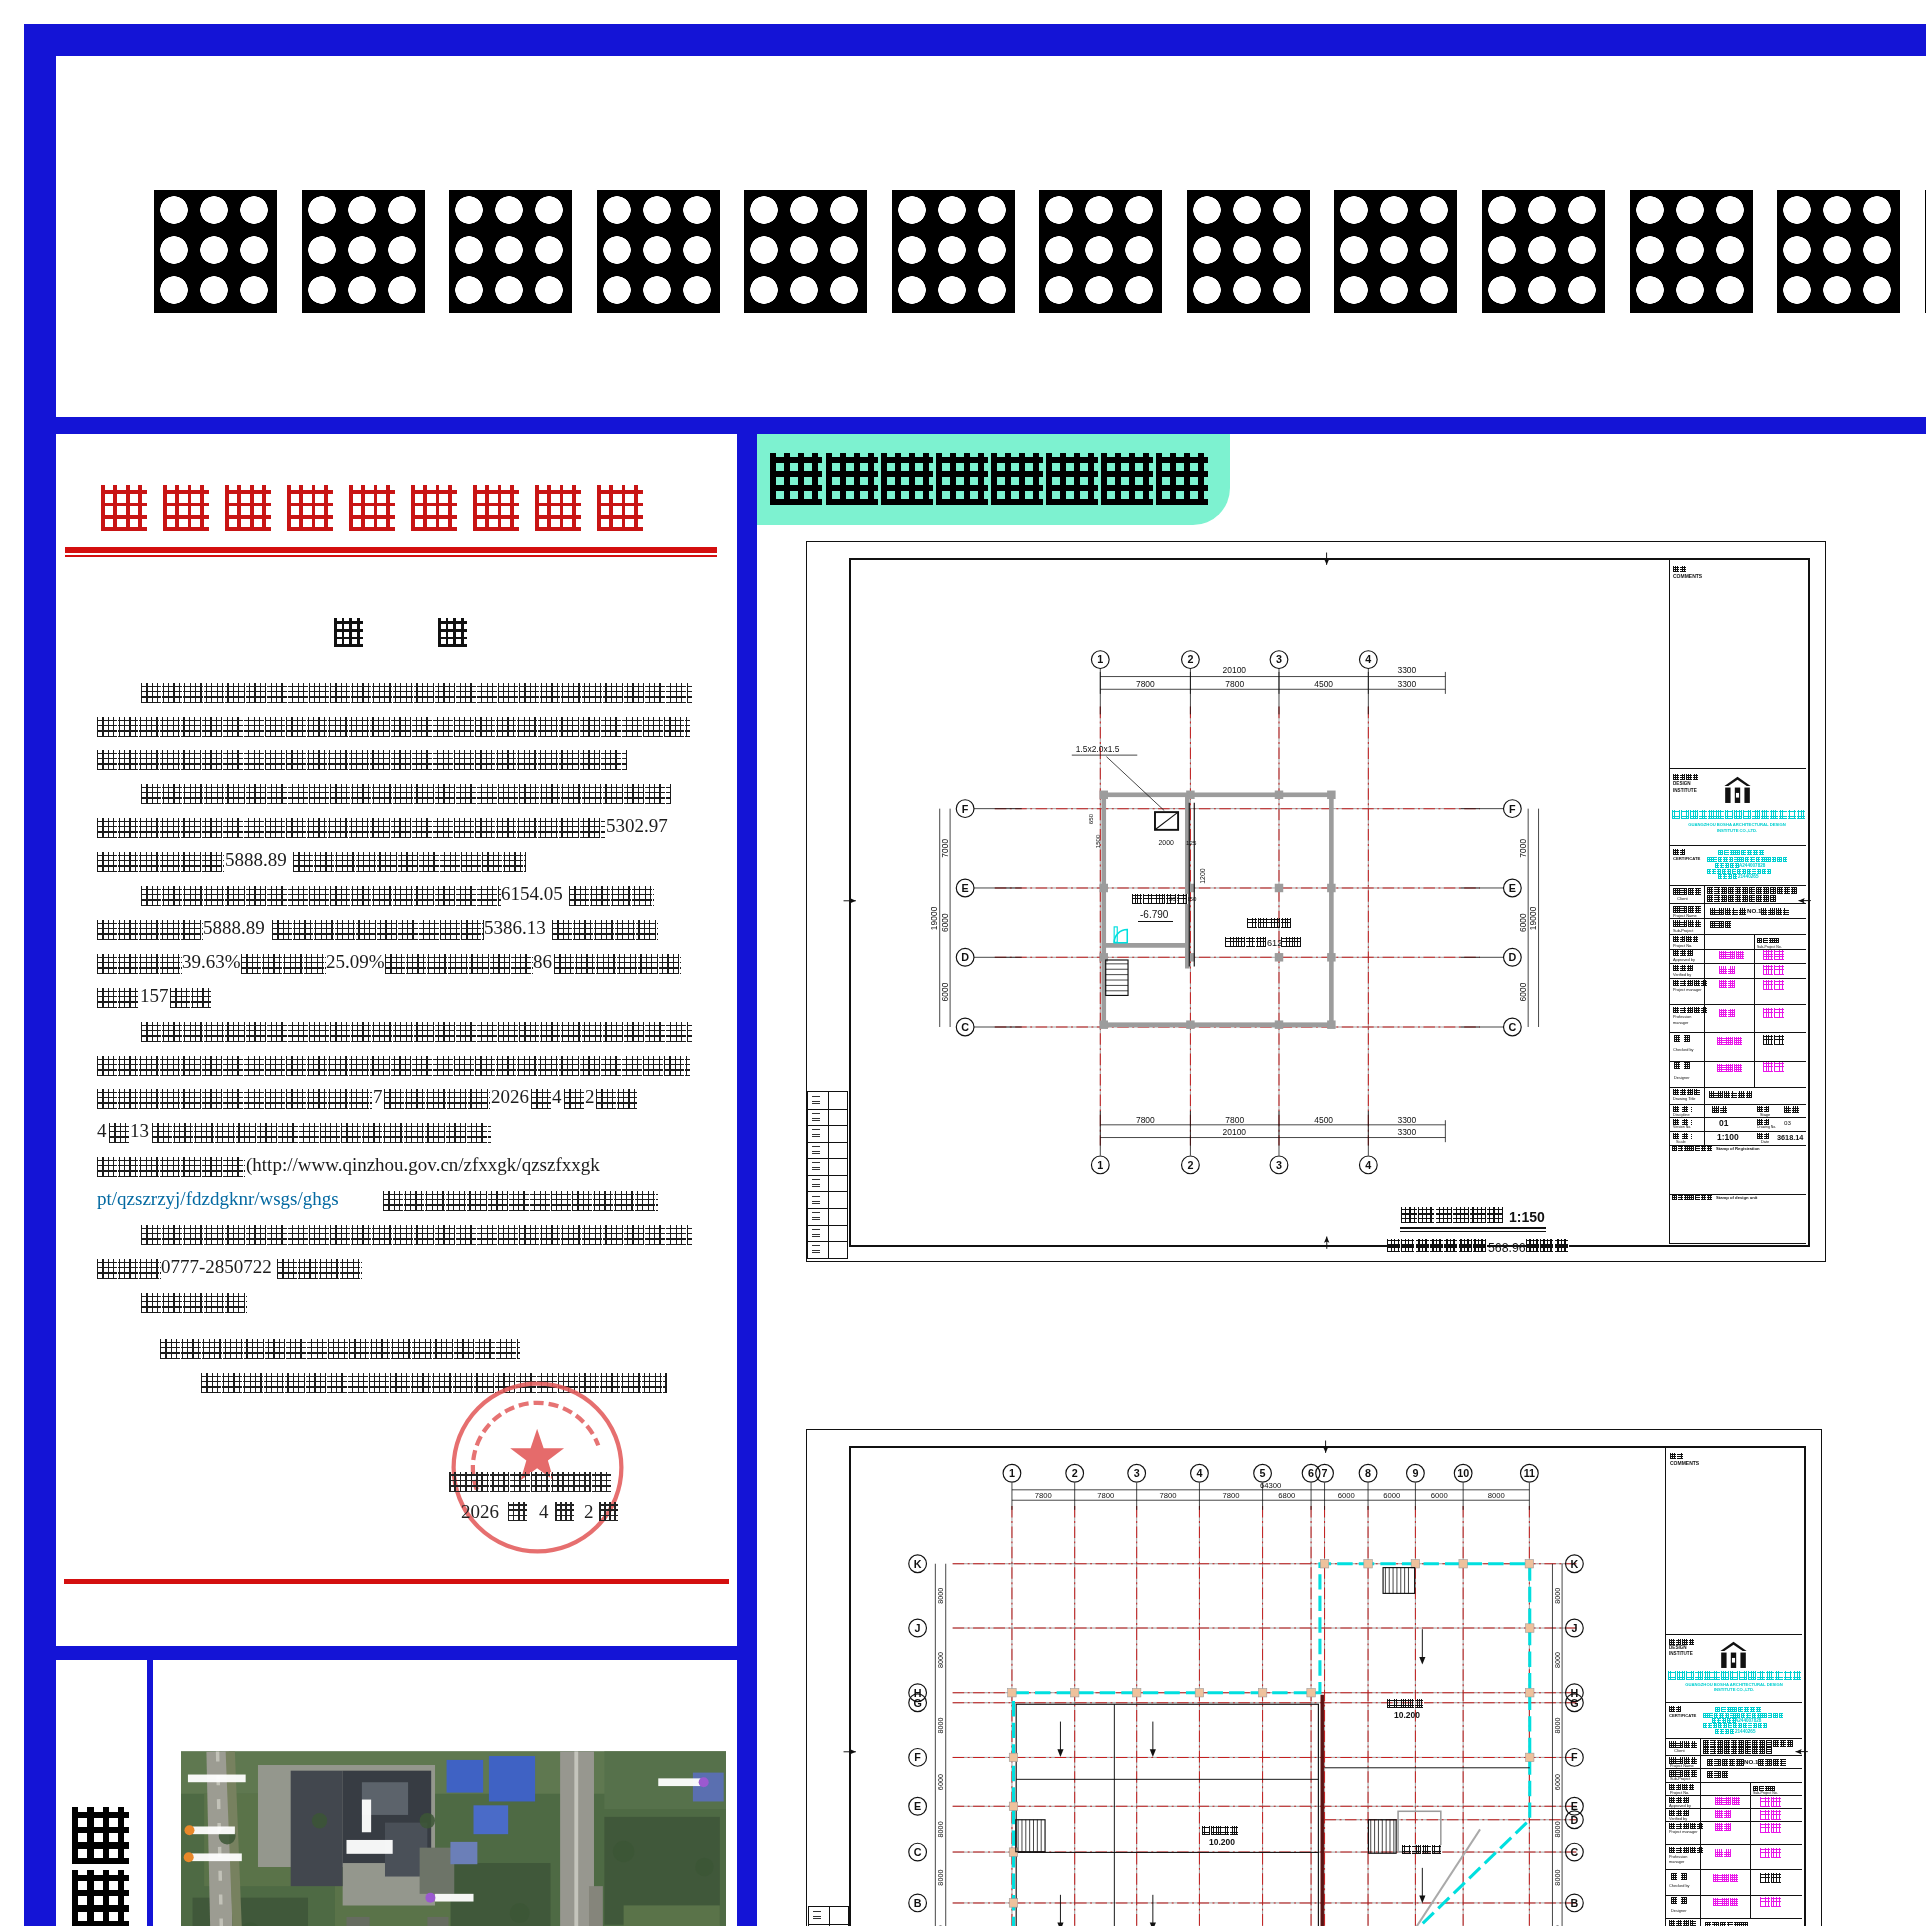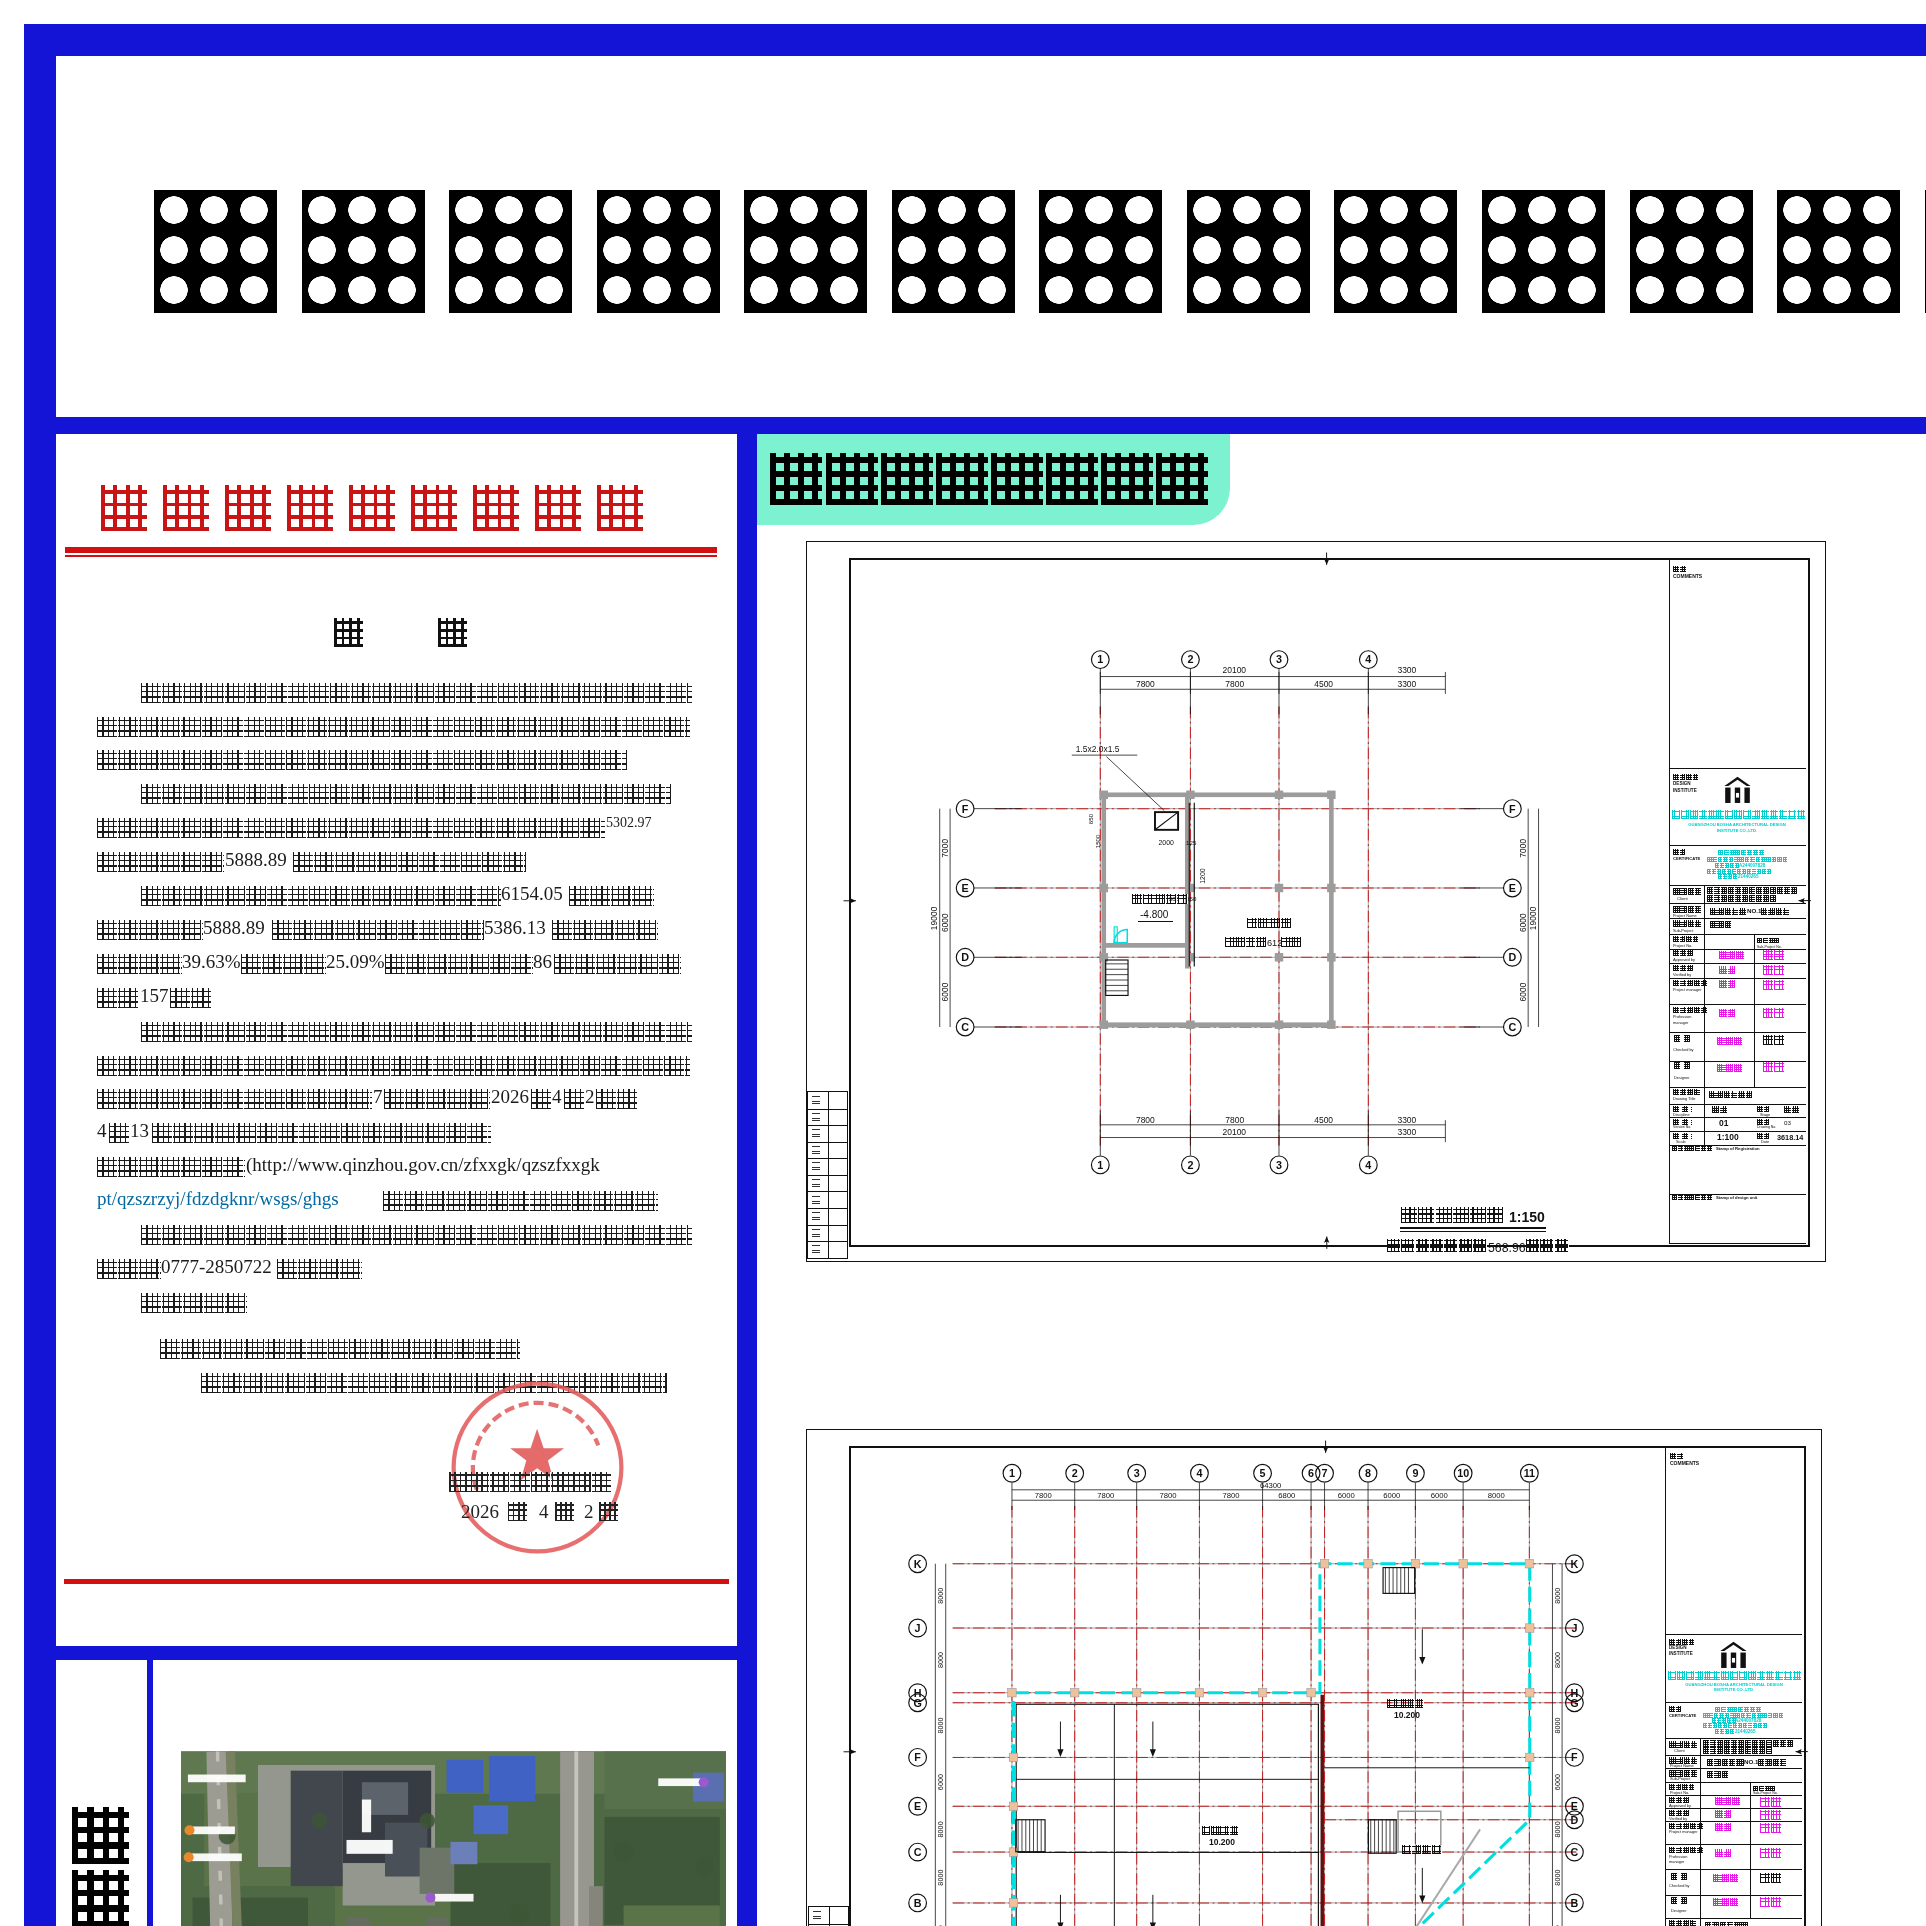"5302.97" div { font-size: 14px -> 19px }
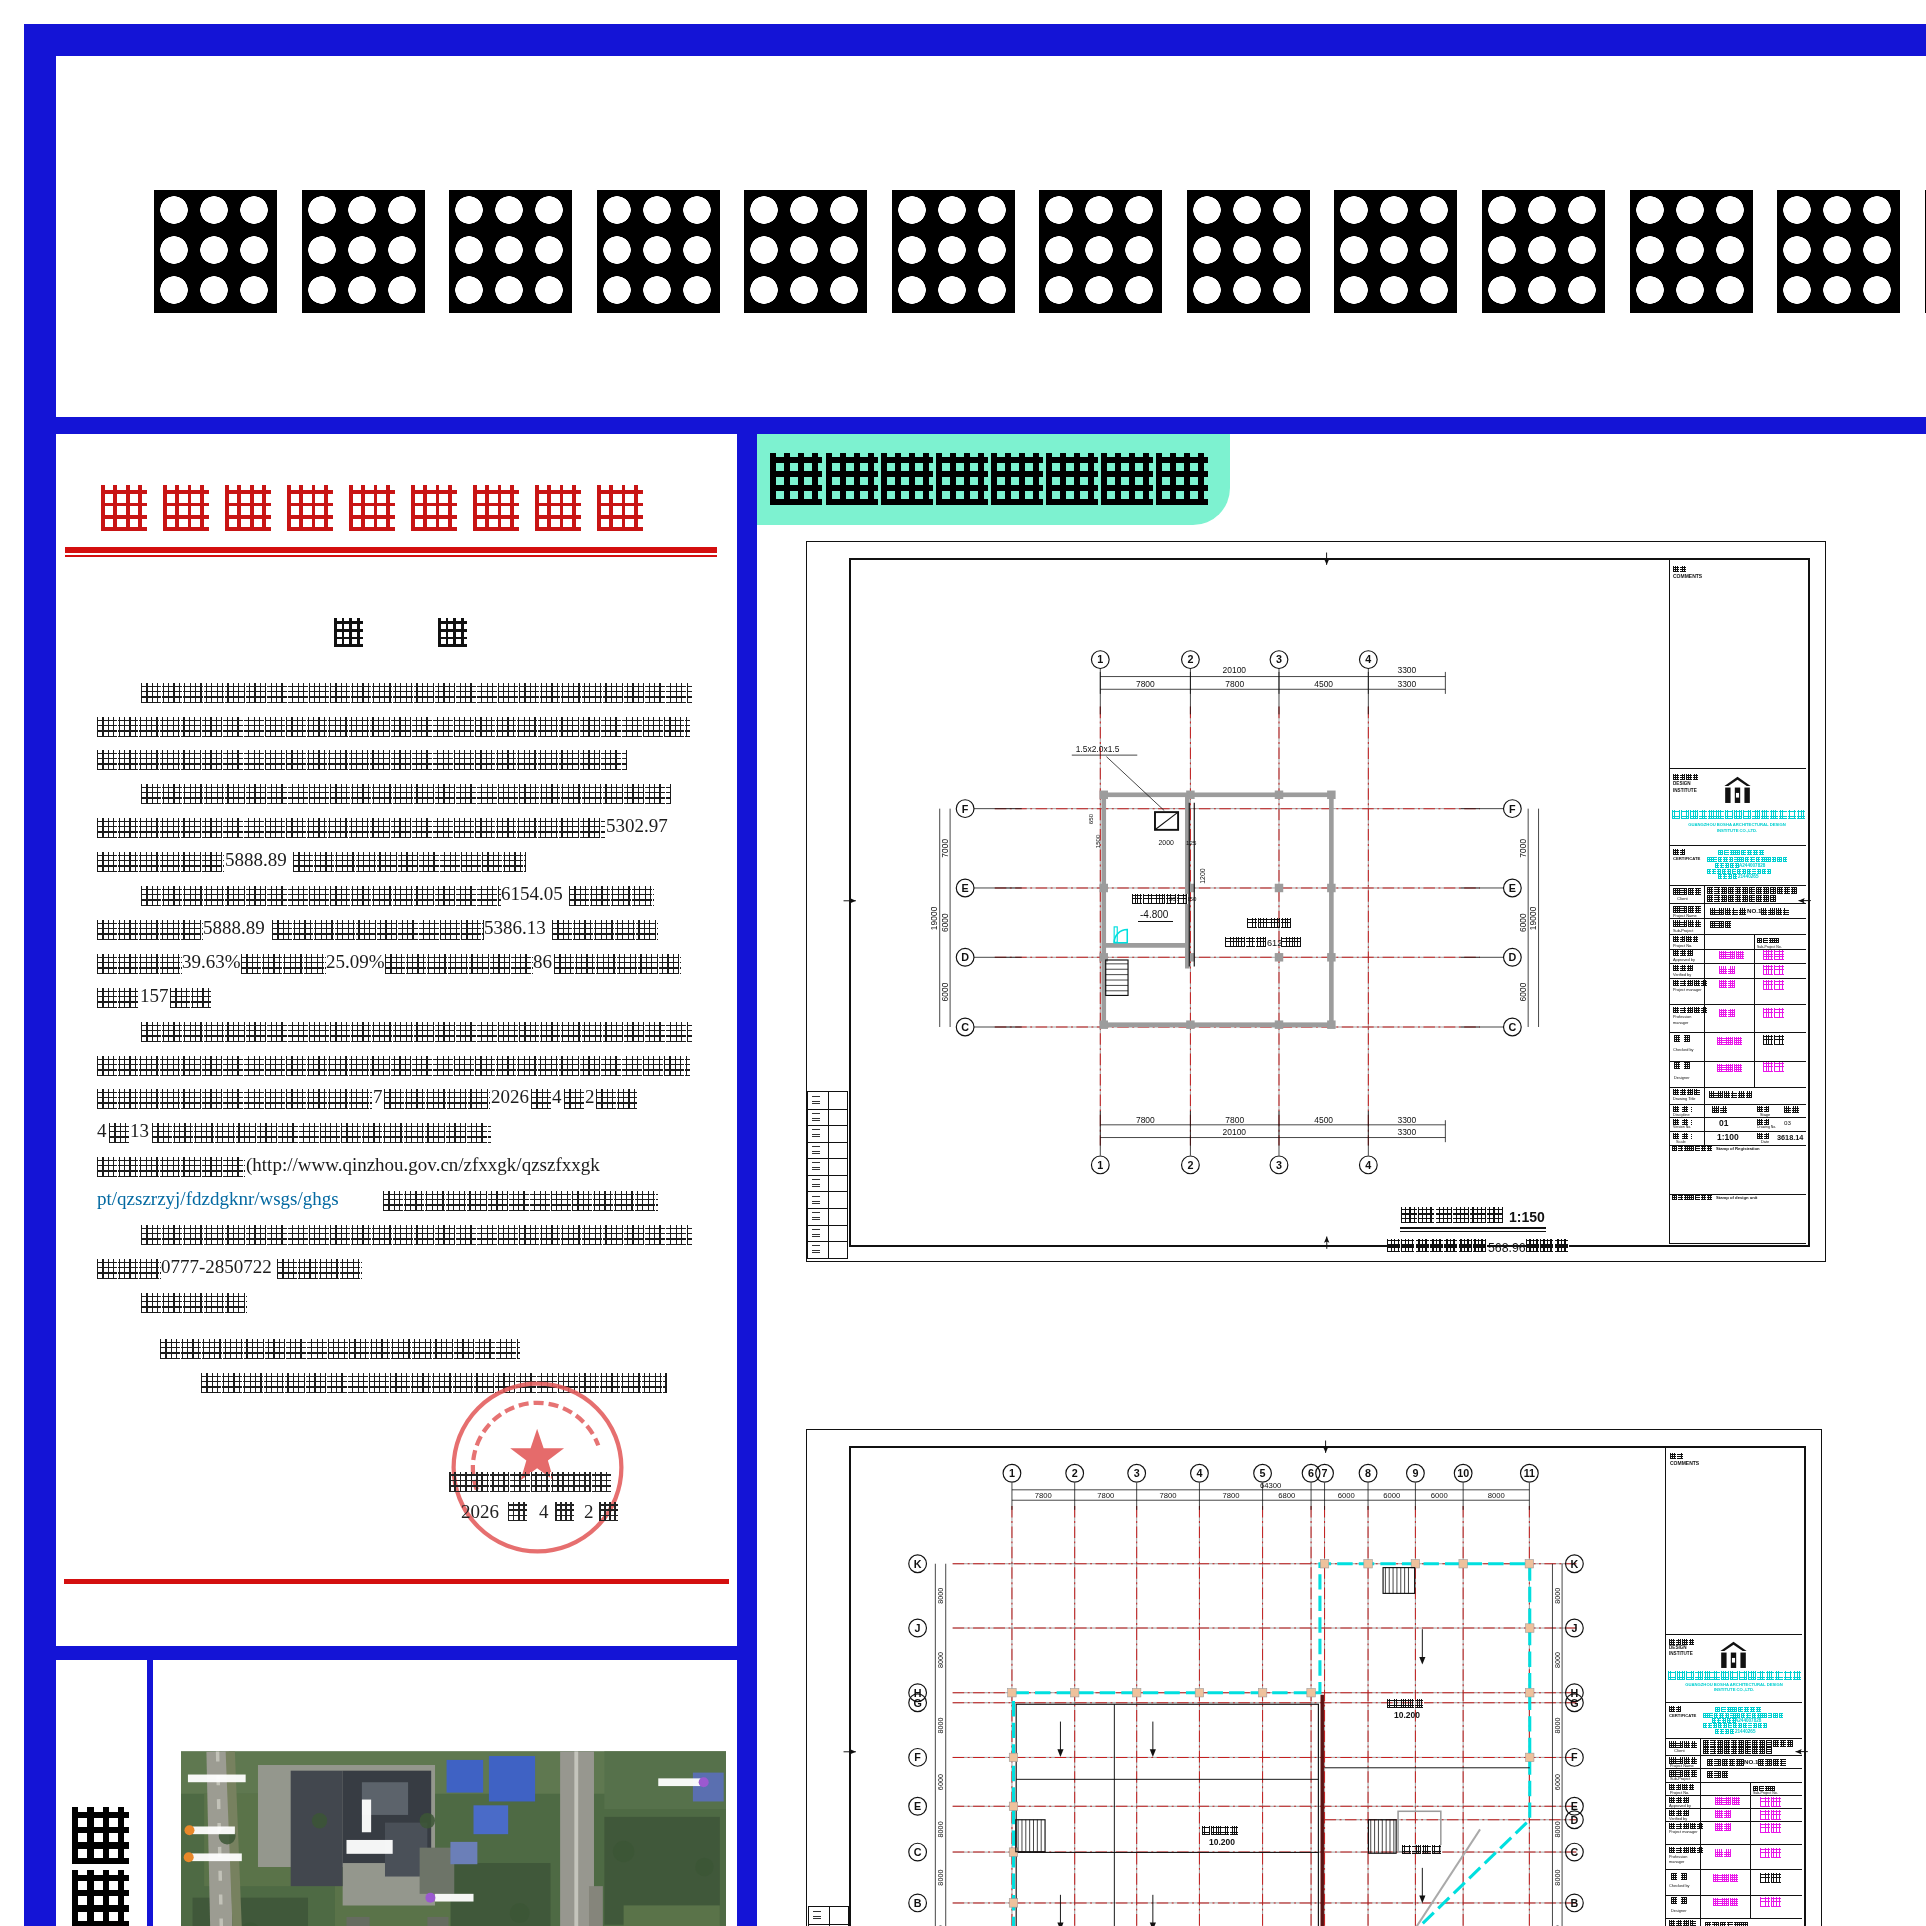"-4.800" div { text: -4.800 -> -6.790 }
